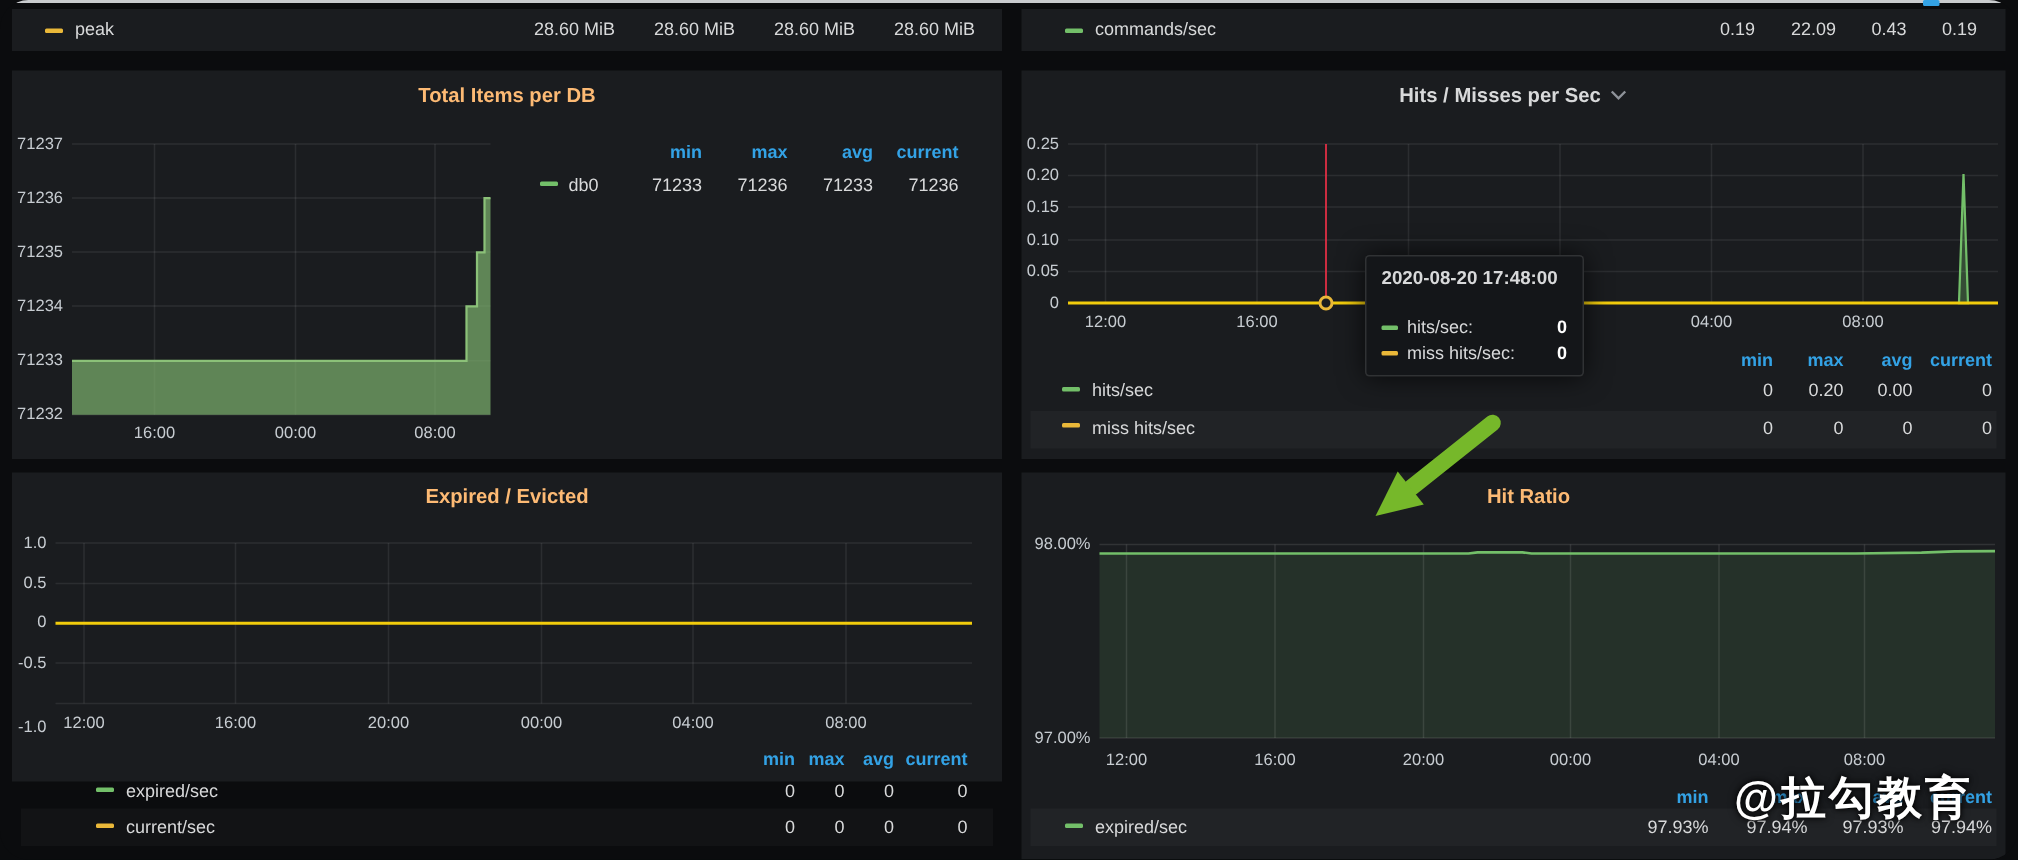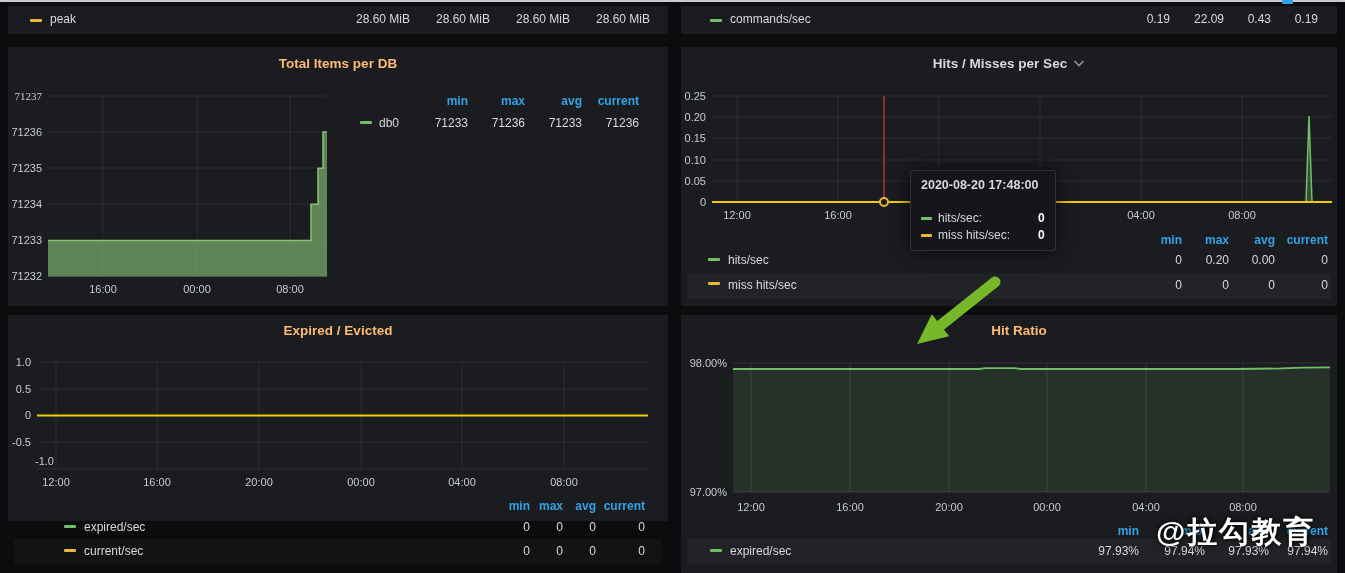"peak" .page { border-radius: none -> 19px }
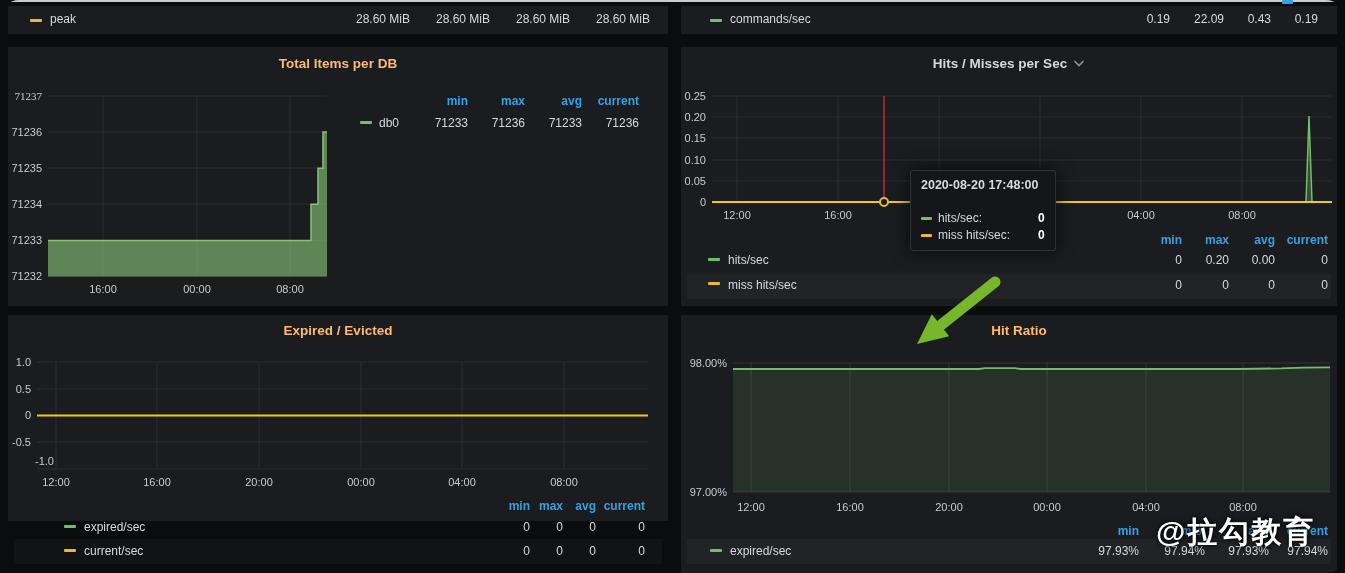"71237" span.ty { font-family: Liberation Serif, serif -> none }
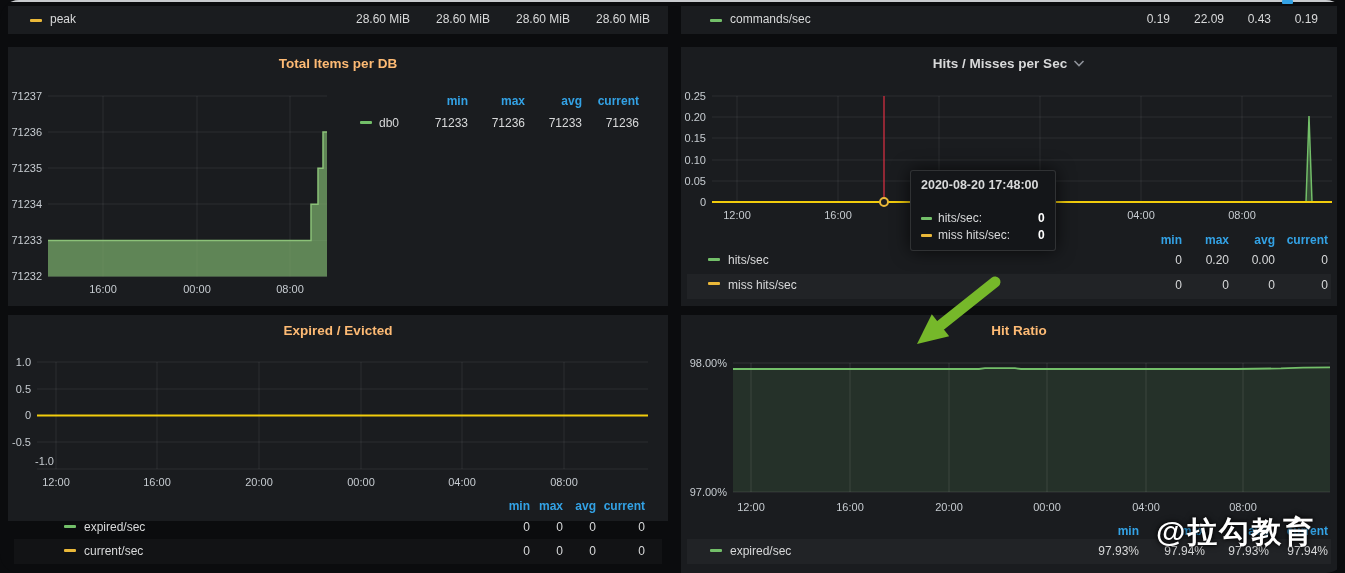"-1.0" span.ty { padding-left: 23px -> none; top: 140px -> 164px }
